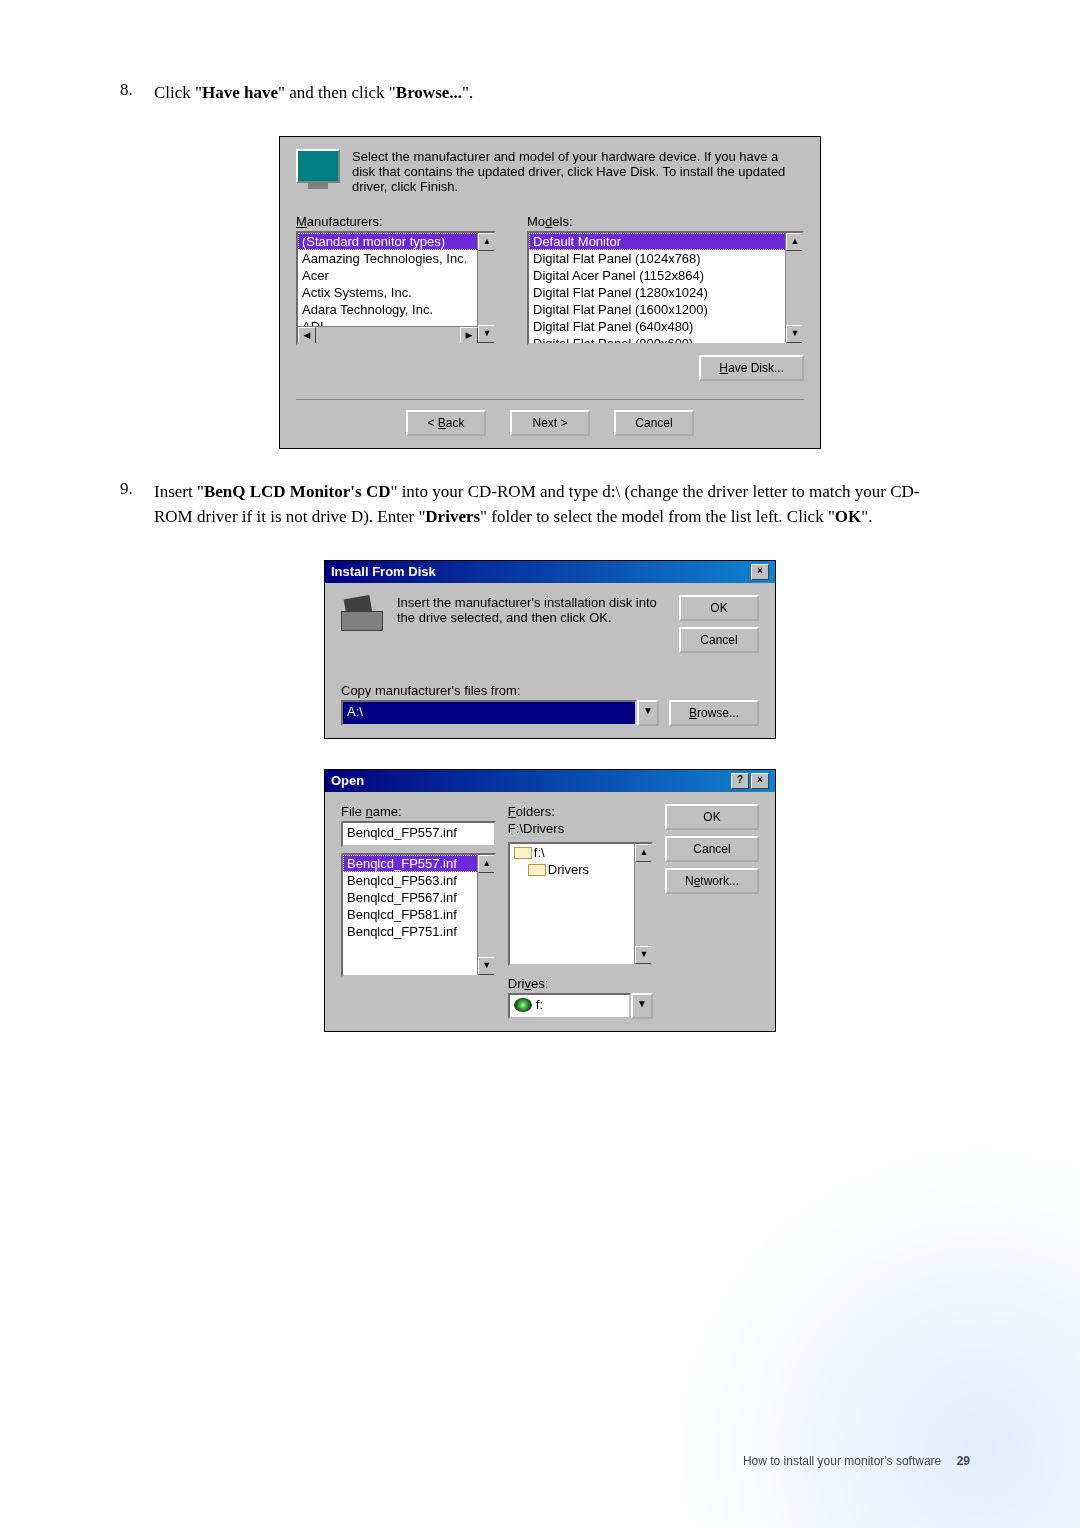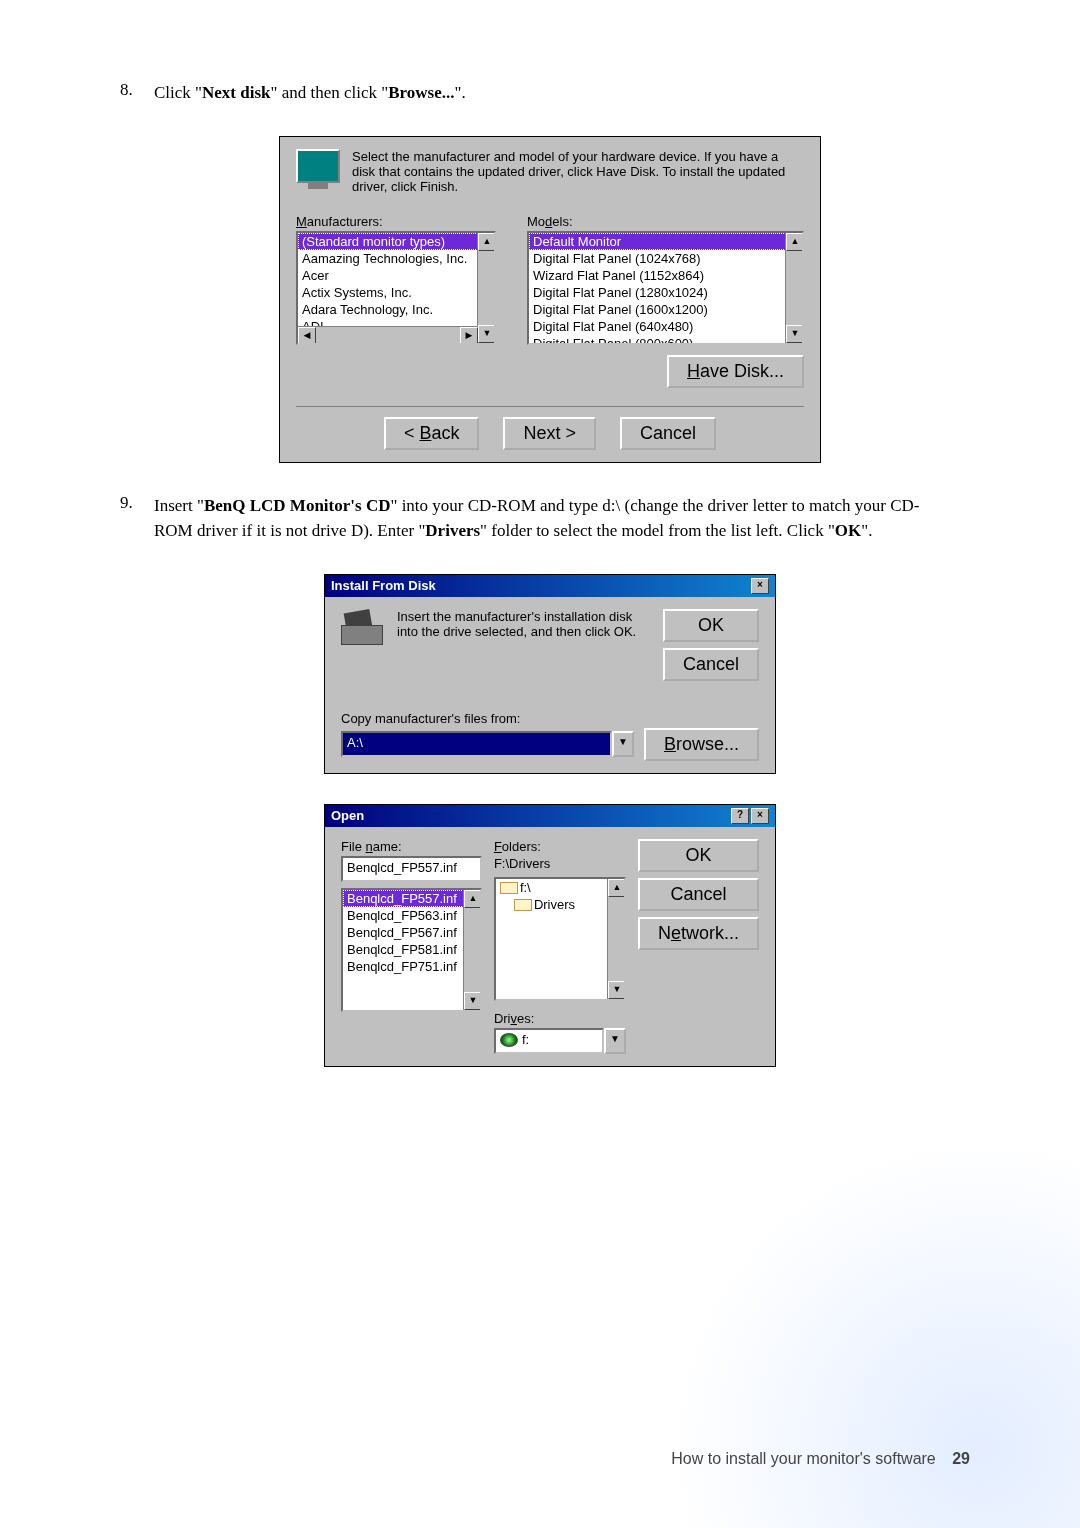"Next disk" span.bold { text: Next disk -> Have have }
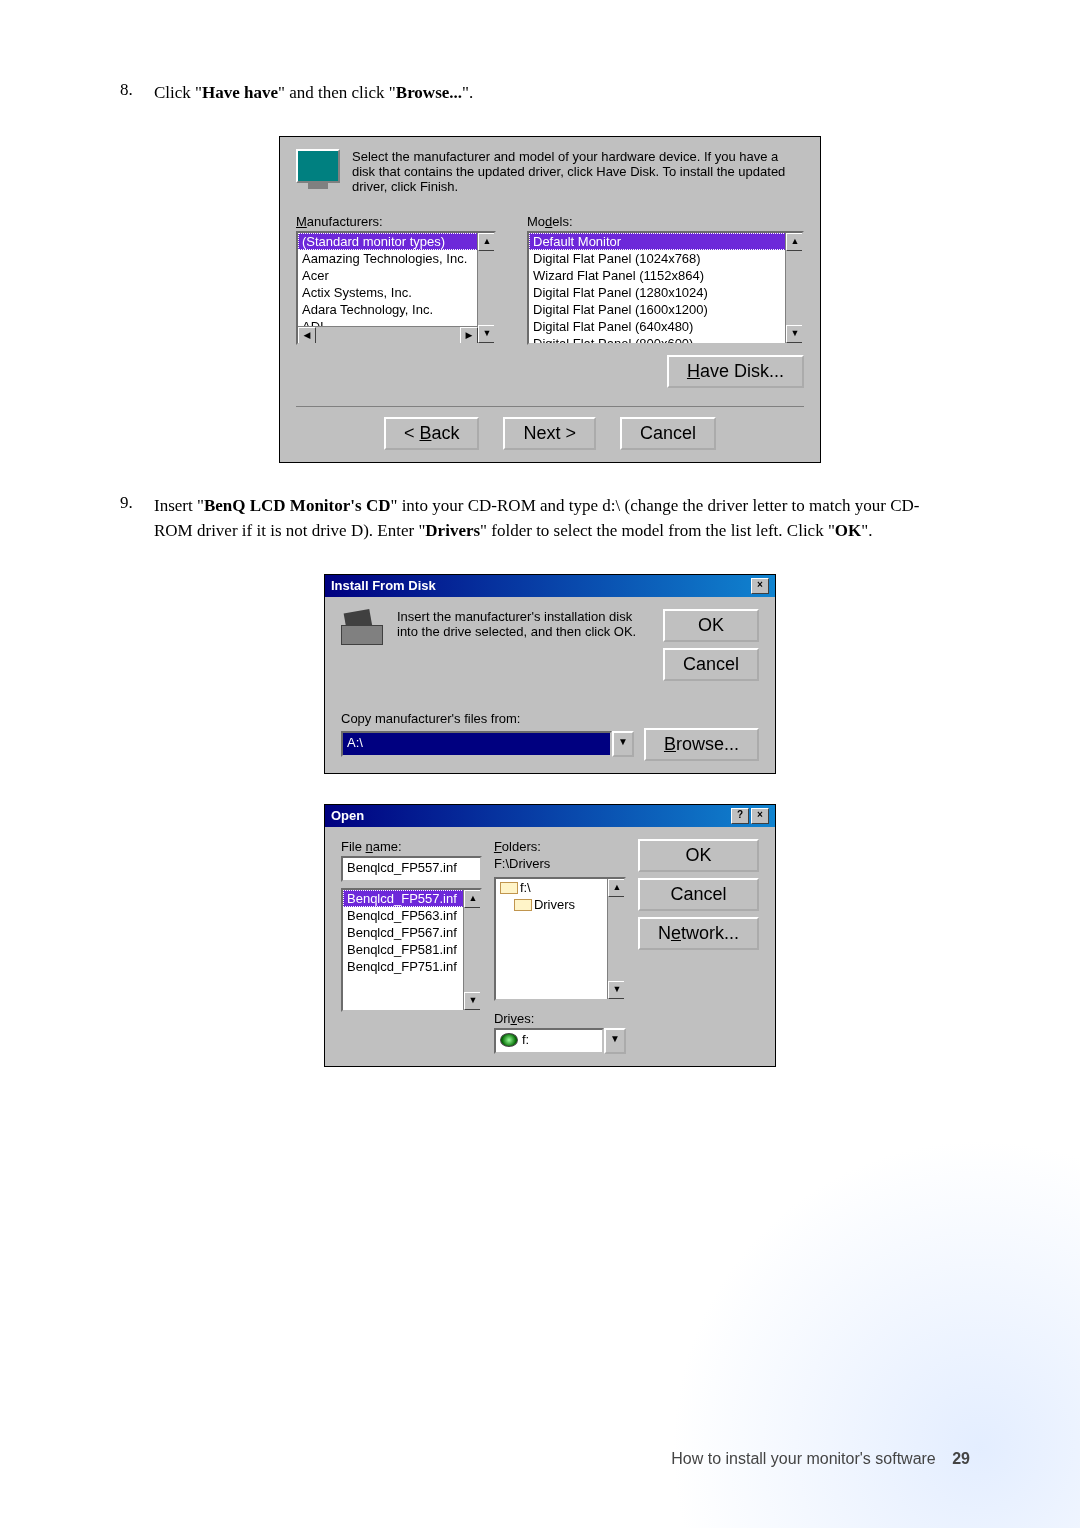"Wizard Flat Panel (1152x864)" div.lb-item { text: Wizard Flat -> Digital Acer }
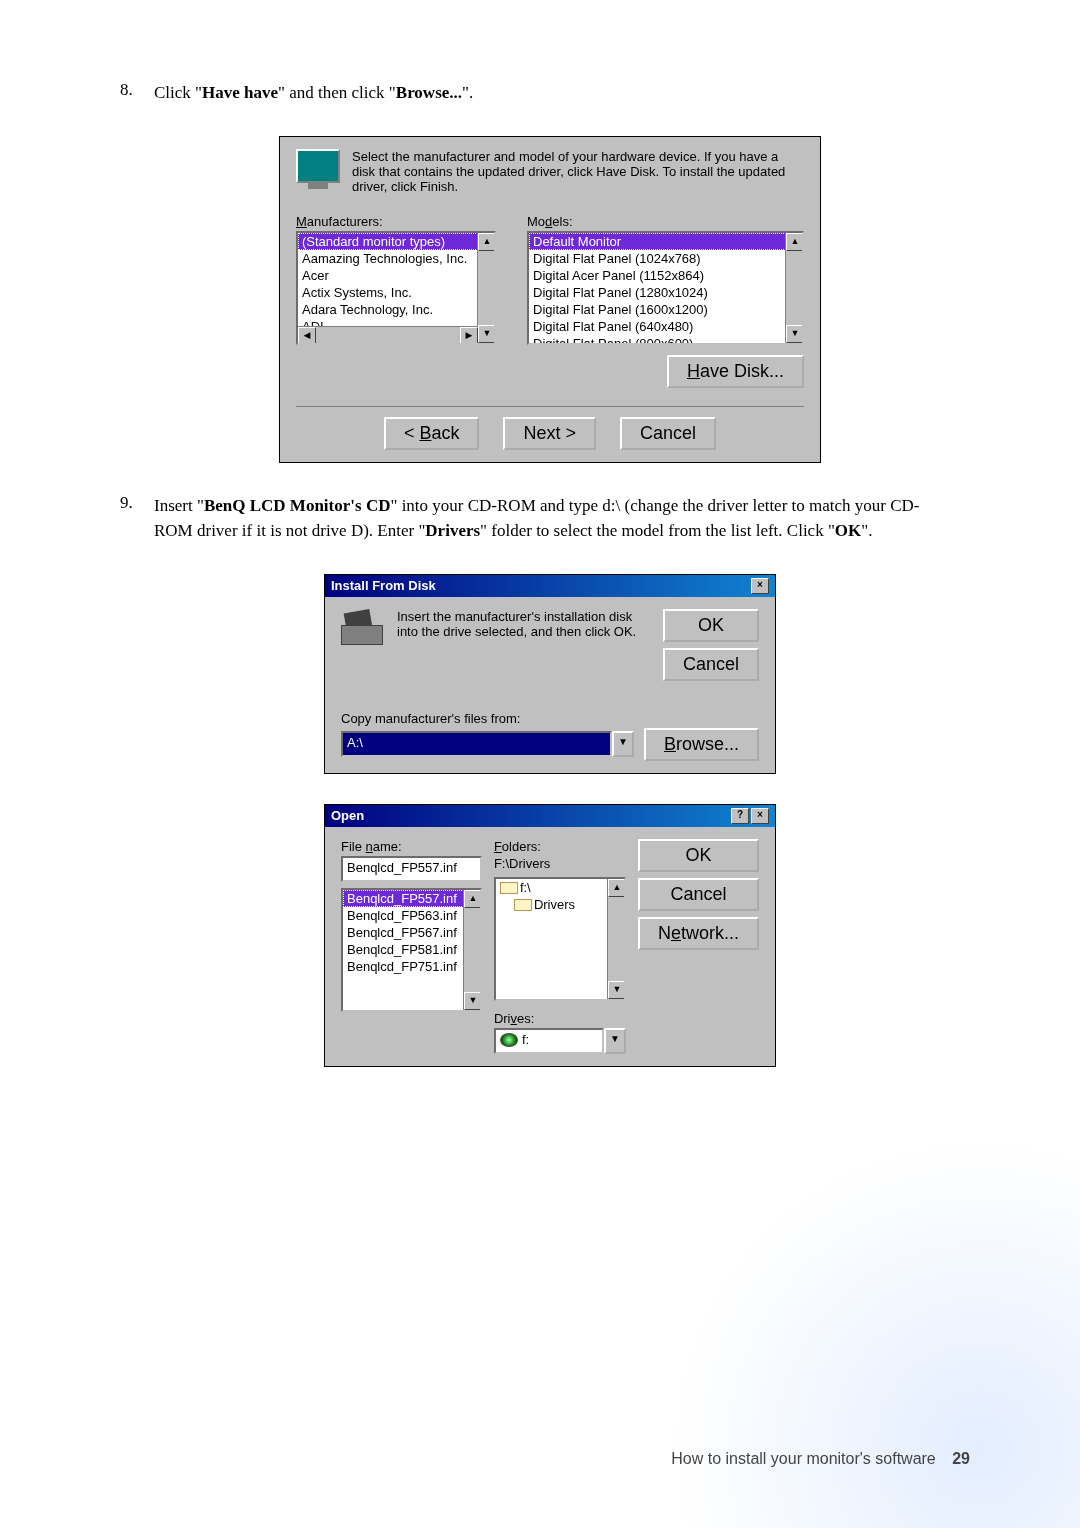"Have Disk..." .win-button { font-size: 18px -> 12px }
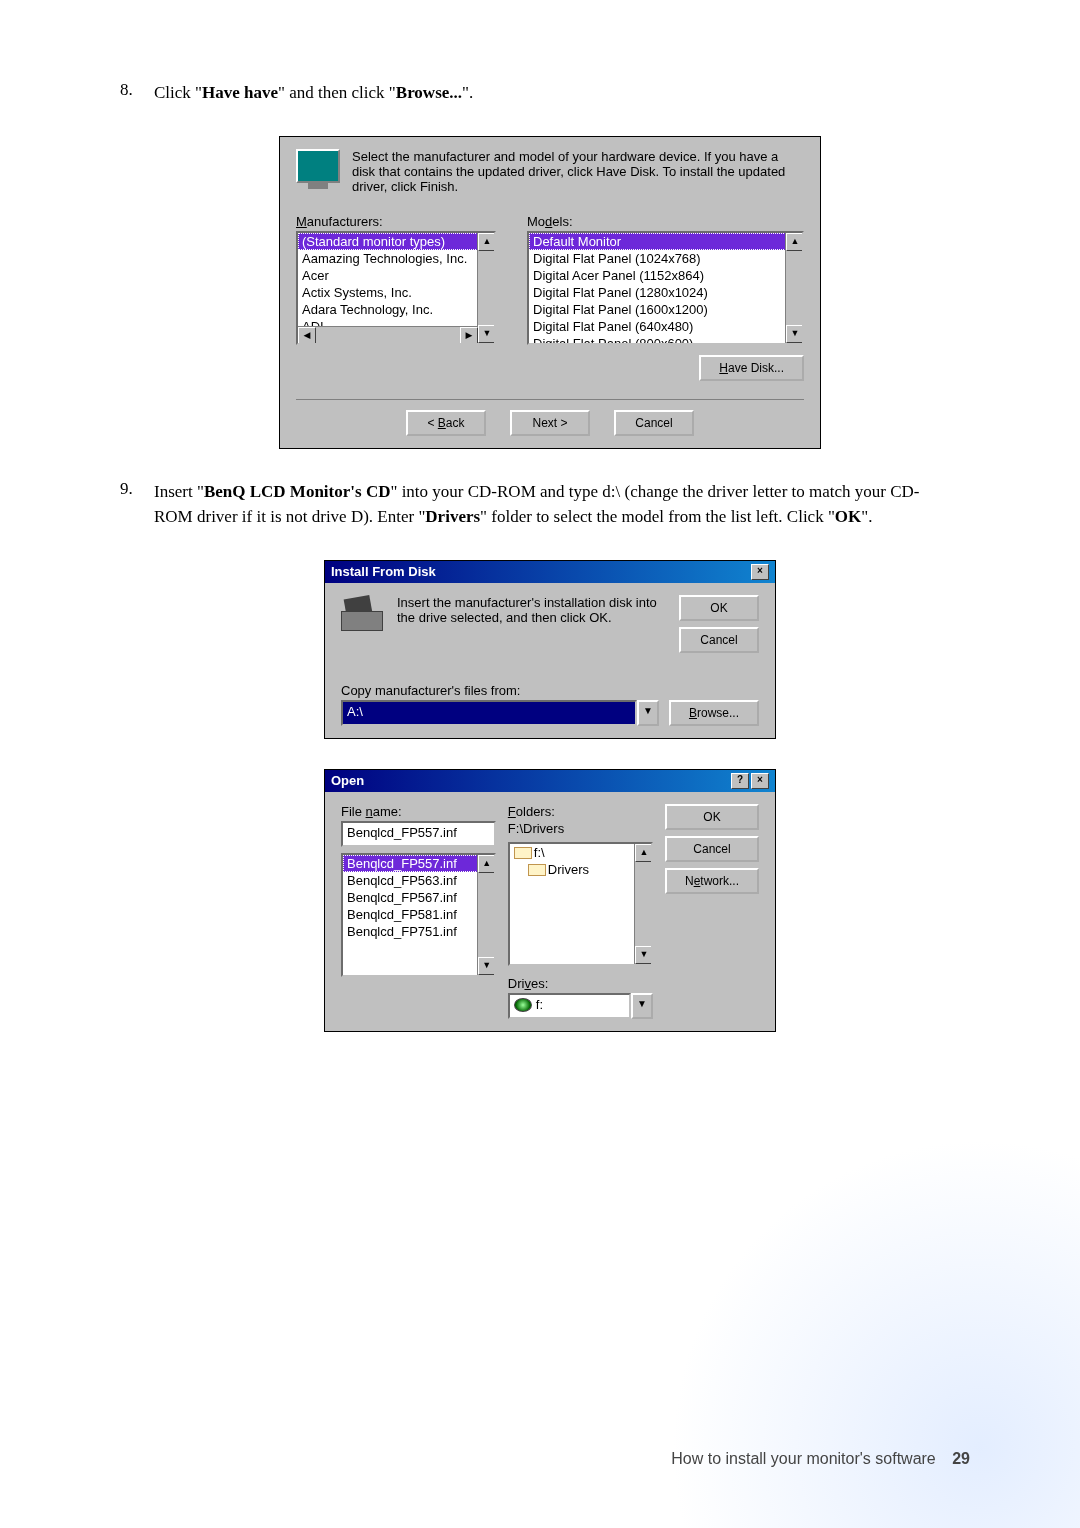"How to install your monitor's" .footer { font-size: 16px -> 12px }
